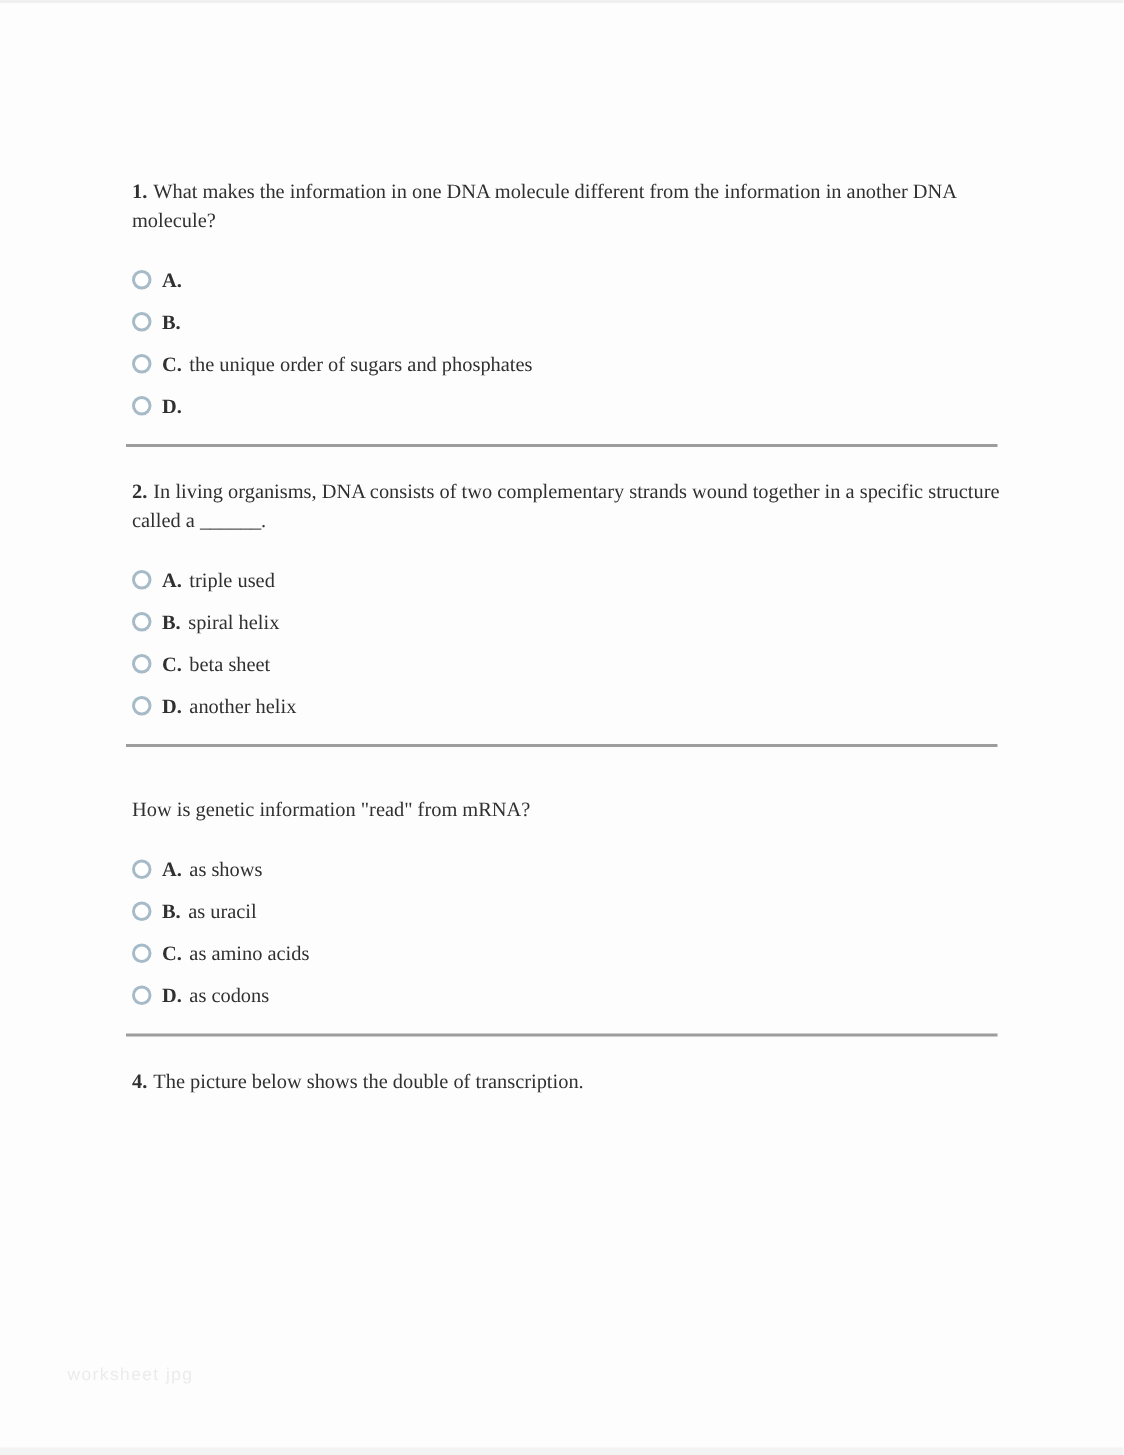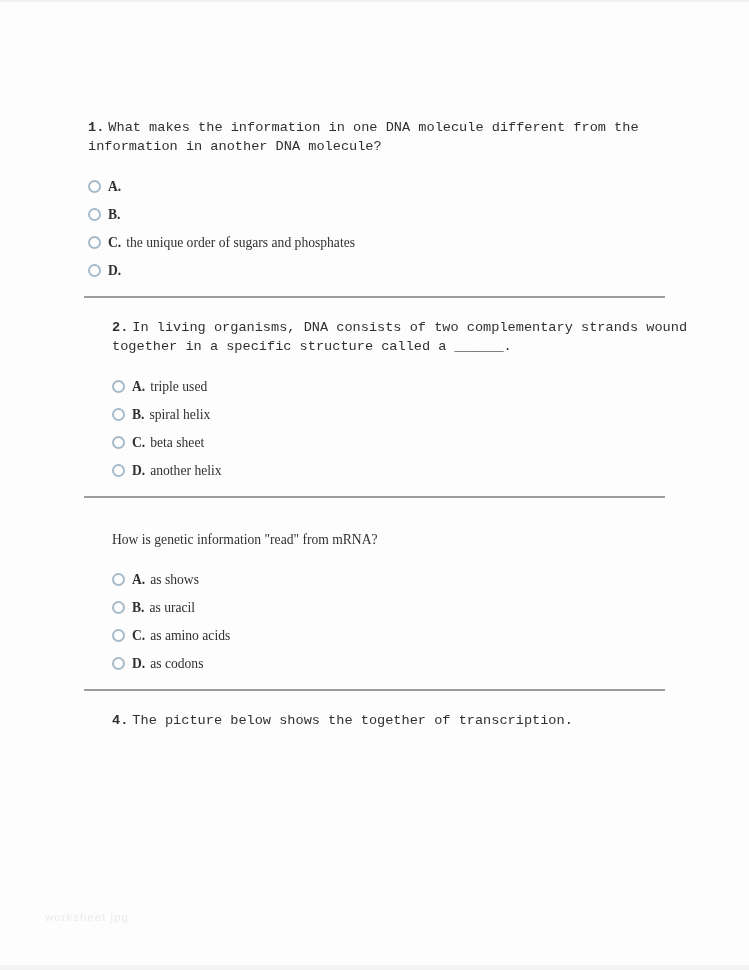"1. What makes the information" .q-prompt { font-family: Liberation Mono, monospace -> none }
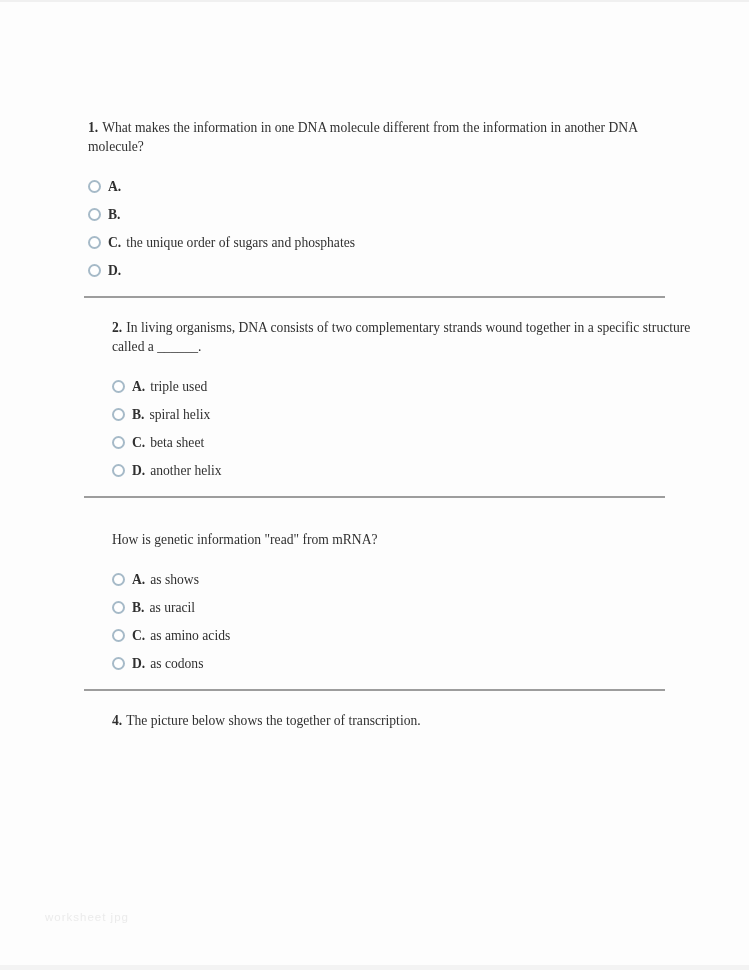"2. In living organisms, DNA" .q-section.pt { margin-left: 24px -> none }
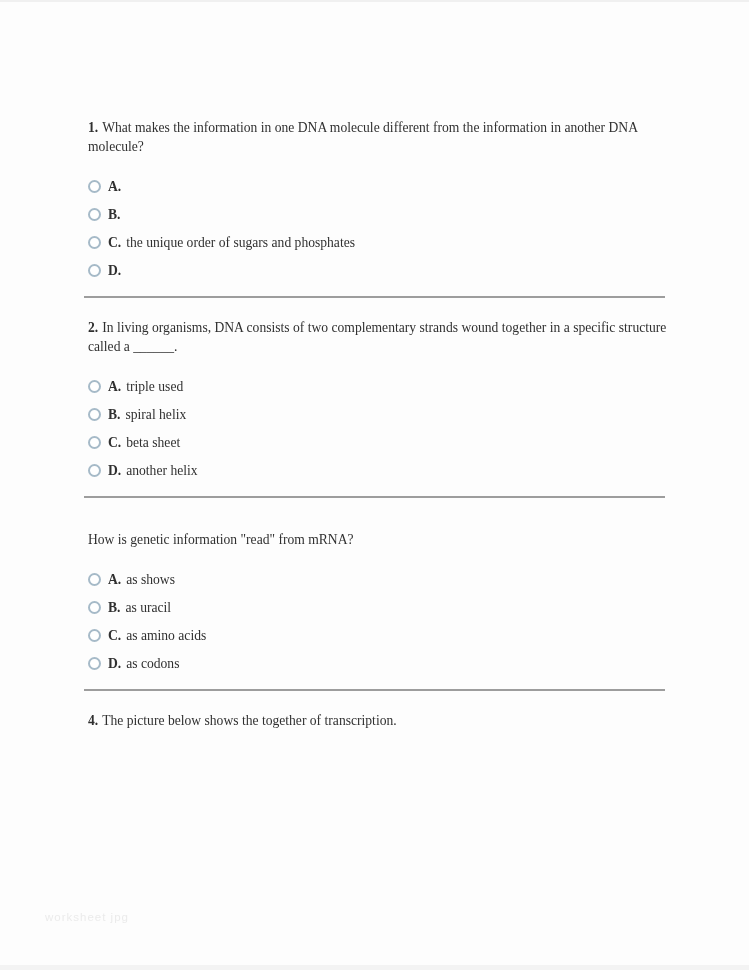"The picture below shows the" span { text: together -> double }
